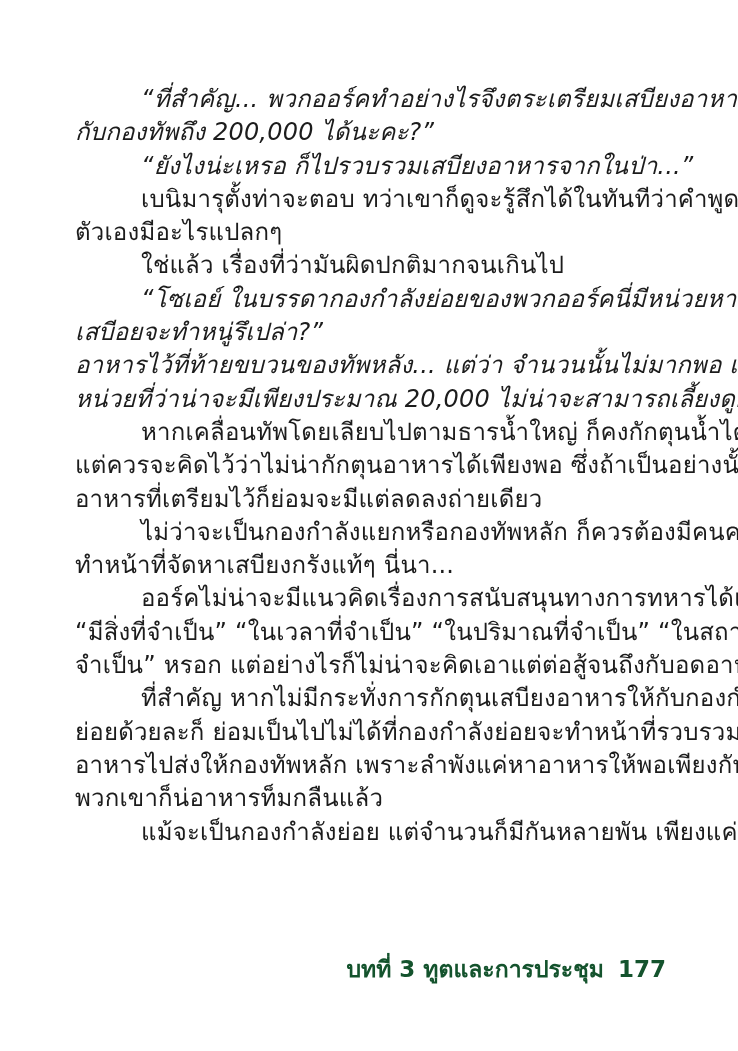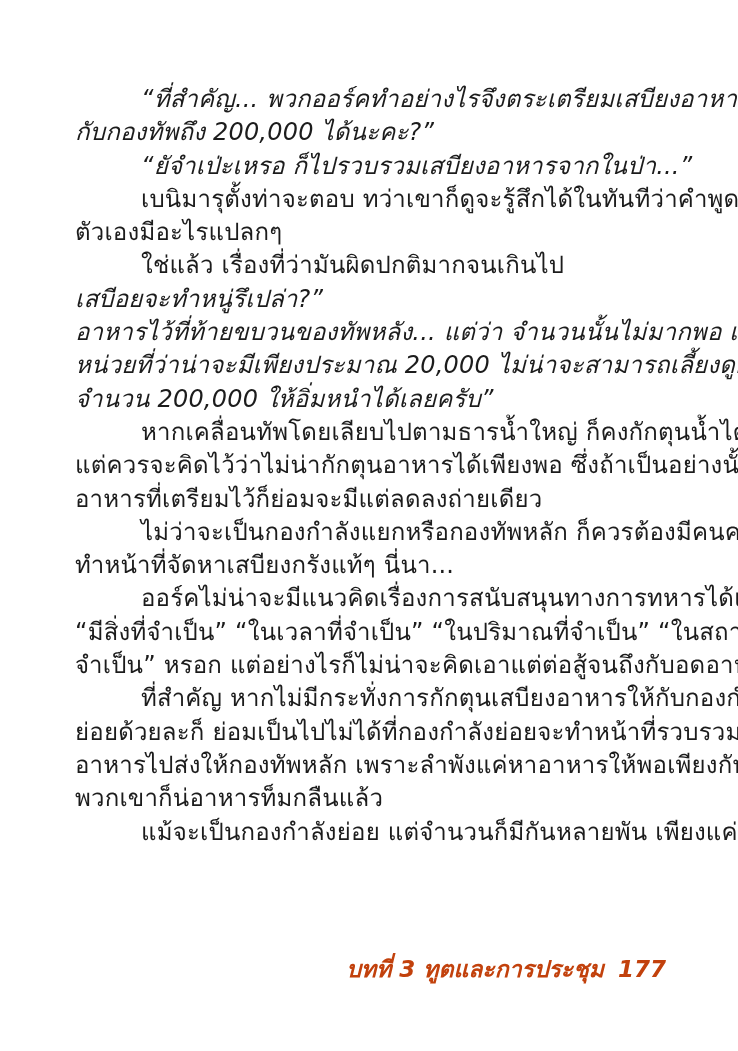"“ยัจำเป่ะเหรอ" span.line { text: ยัจำเป่ะเหรอ -> ยังไงน่ะเหรอ }
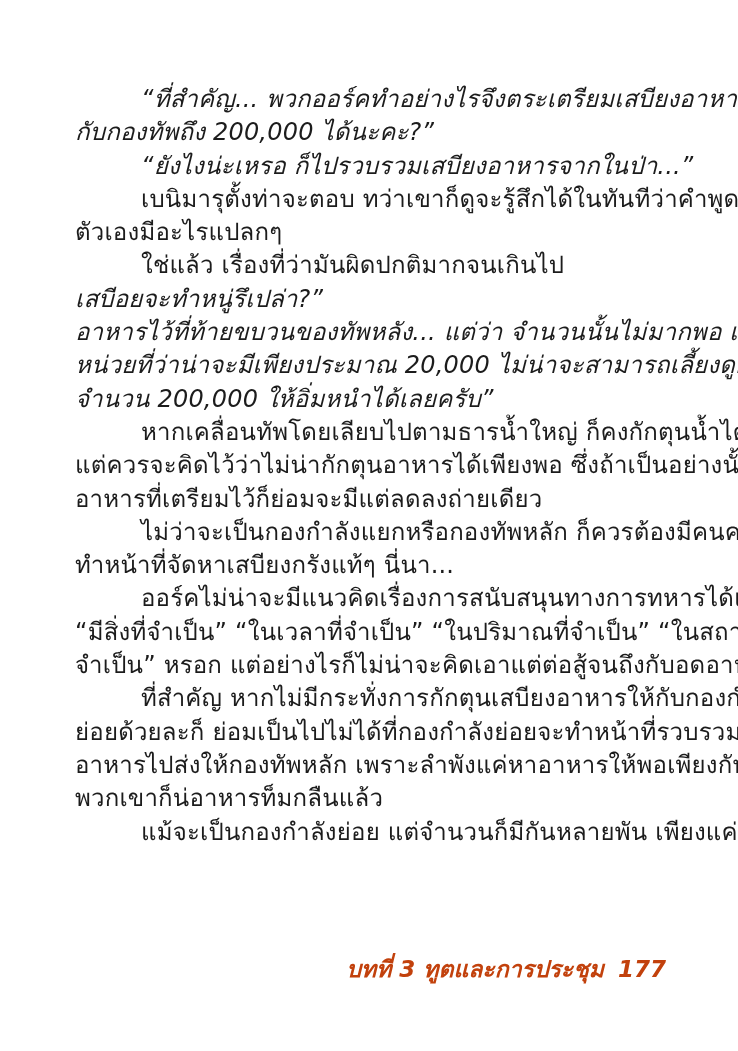"“โซเอย์" span.line { html: none -> <span>“โซเอย์ ในบรรดากองกำลังย่อยของพวกออร์คนี่มีหน่วยหา</span> }
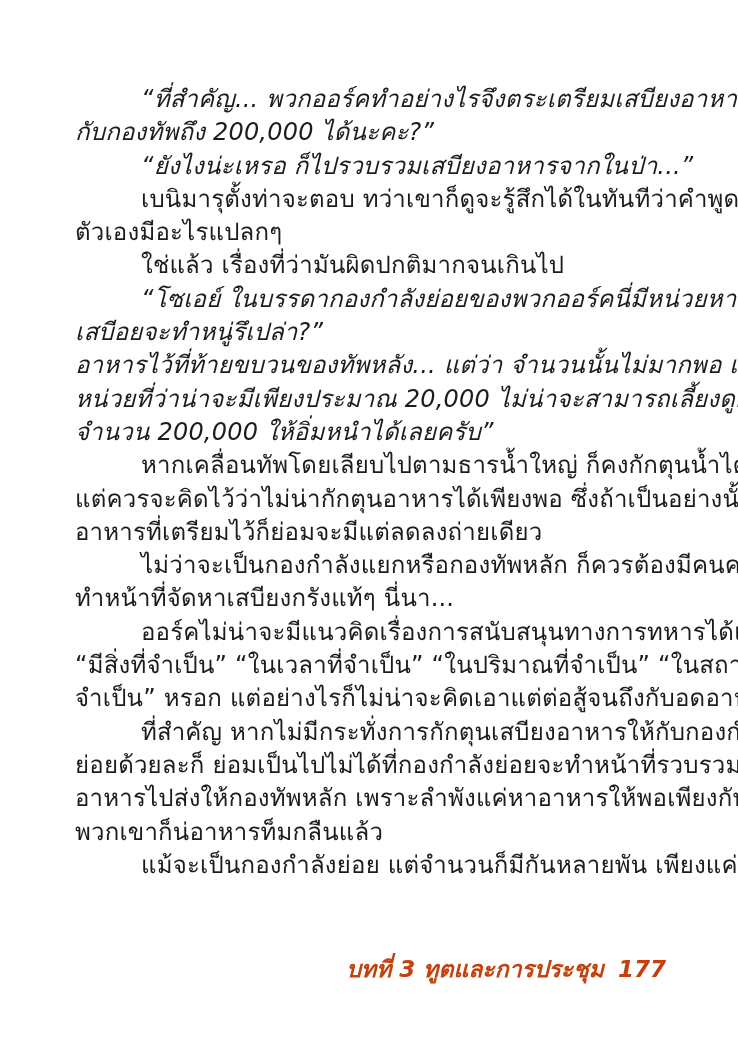"จำนวน 200,000 ให้อิ่มหนำได้เลยครับ”" span.line { html: <span>จำนวน 200,000 ให้อิ่มหนำได้เลยครับ”</span> -> none }
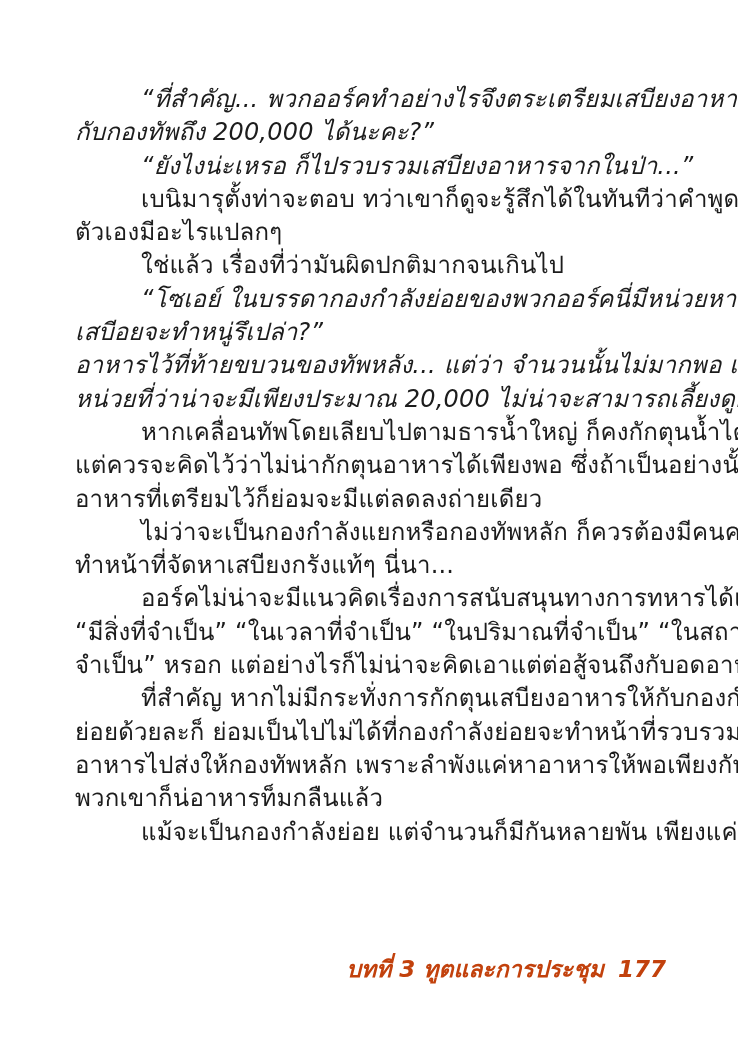"บทที่ 3 ทูตและการประชุม 177" .footer { color: #c2410c -> #14532d; font-style: italic -> none }
